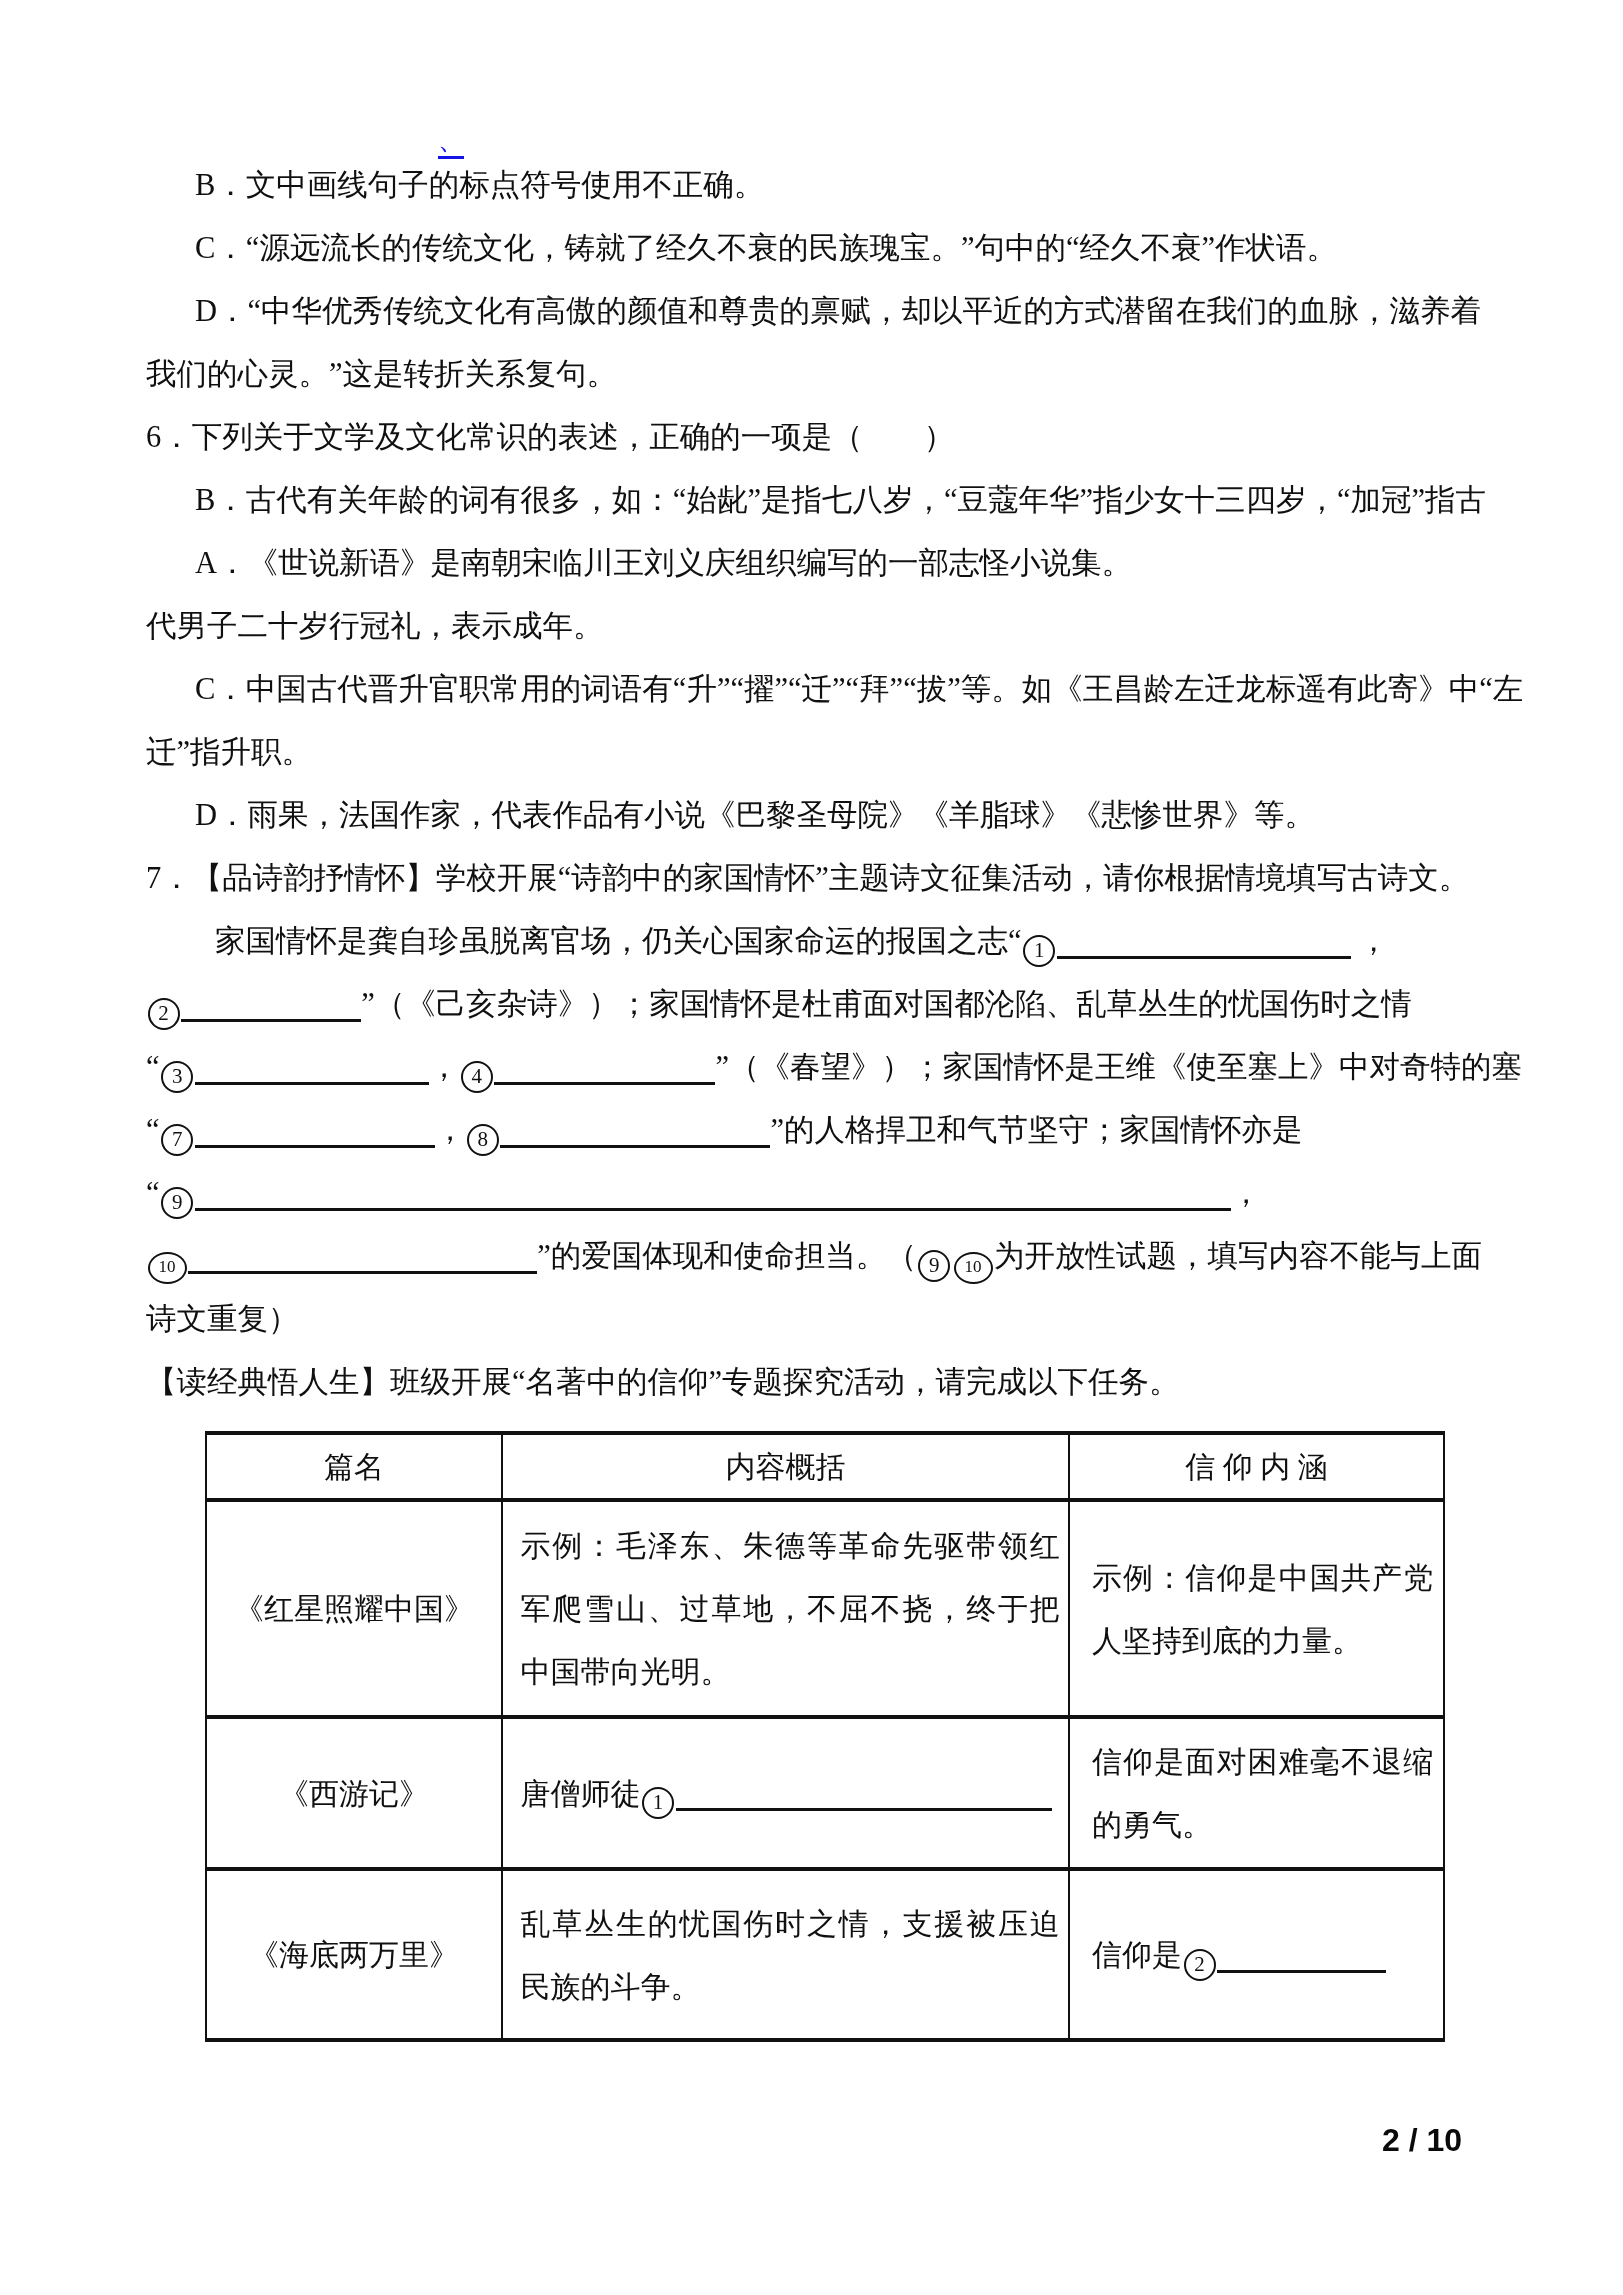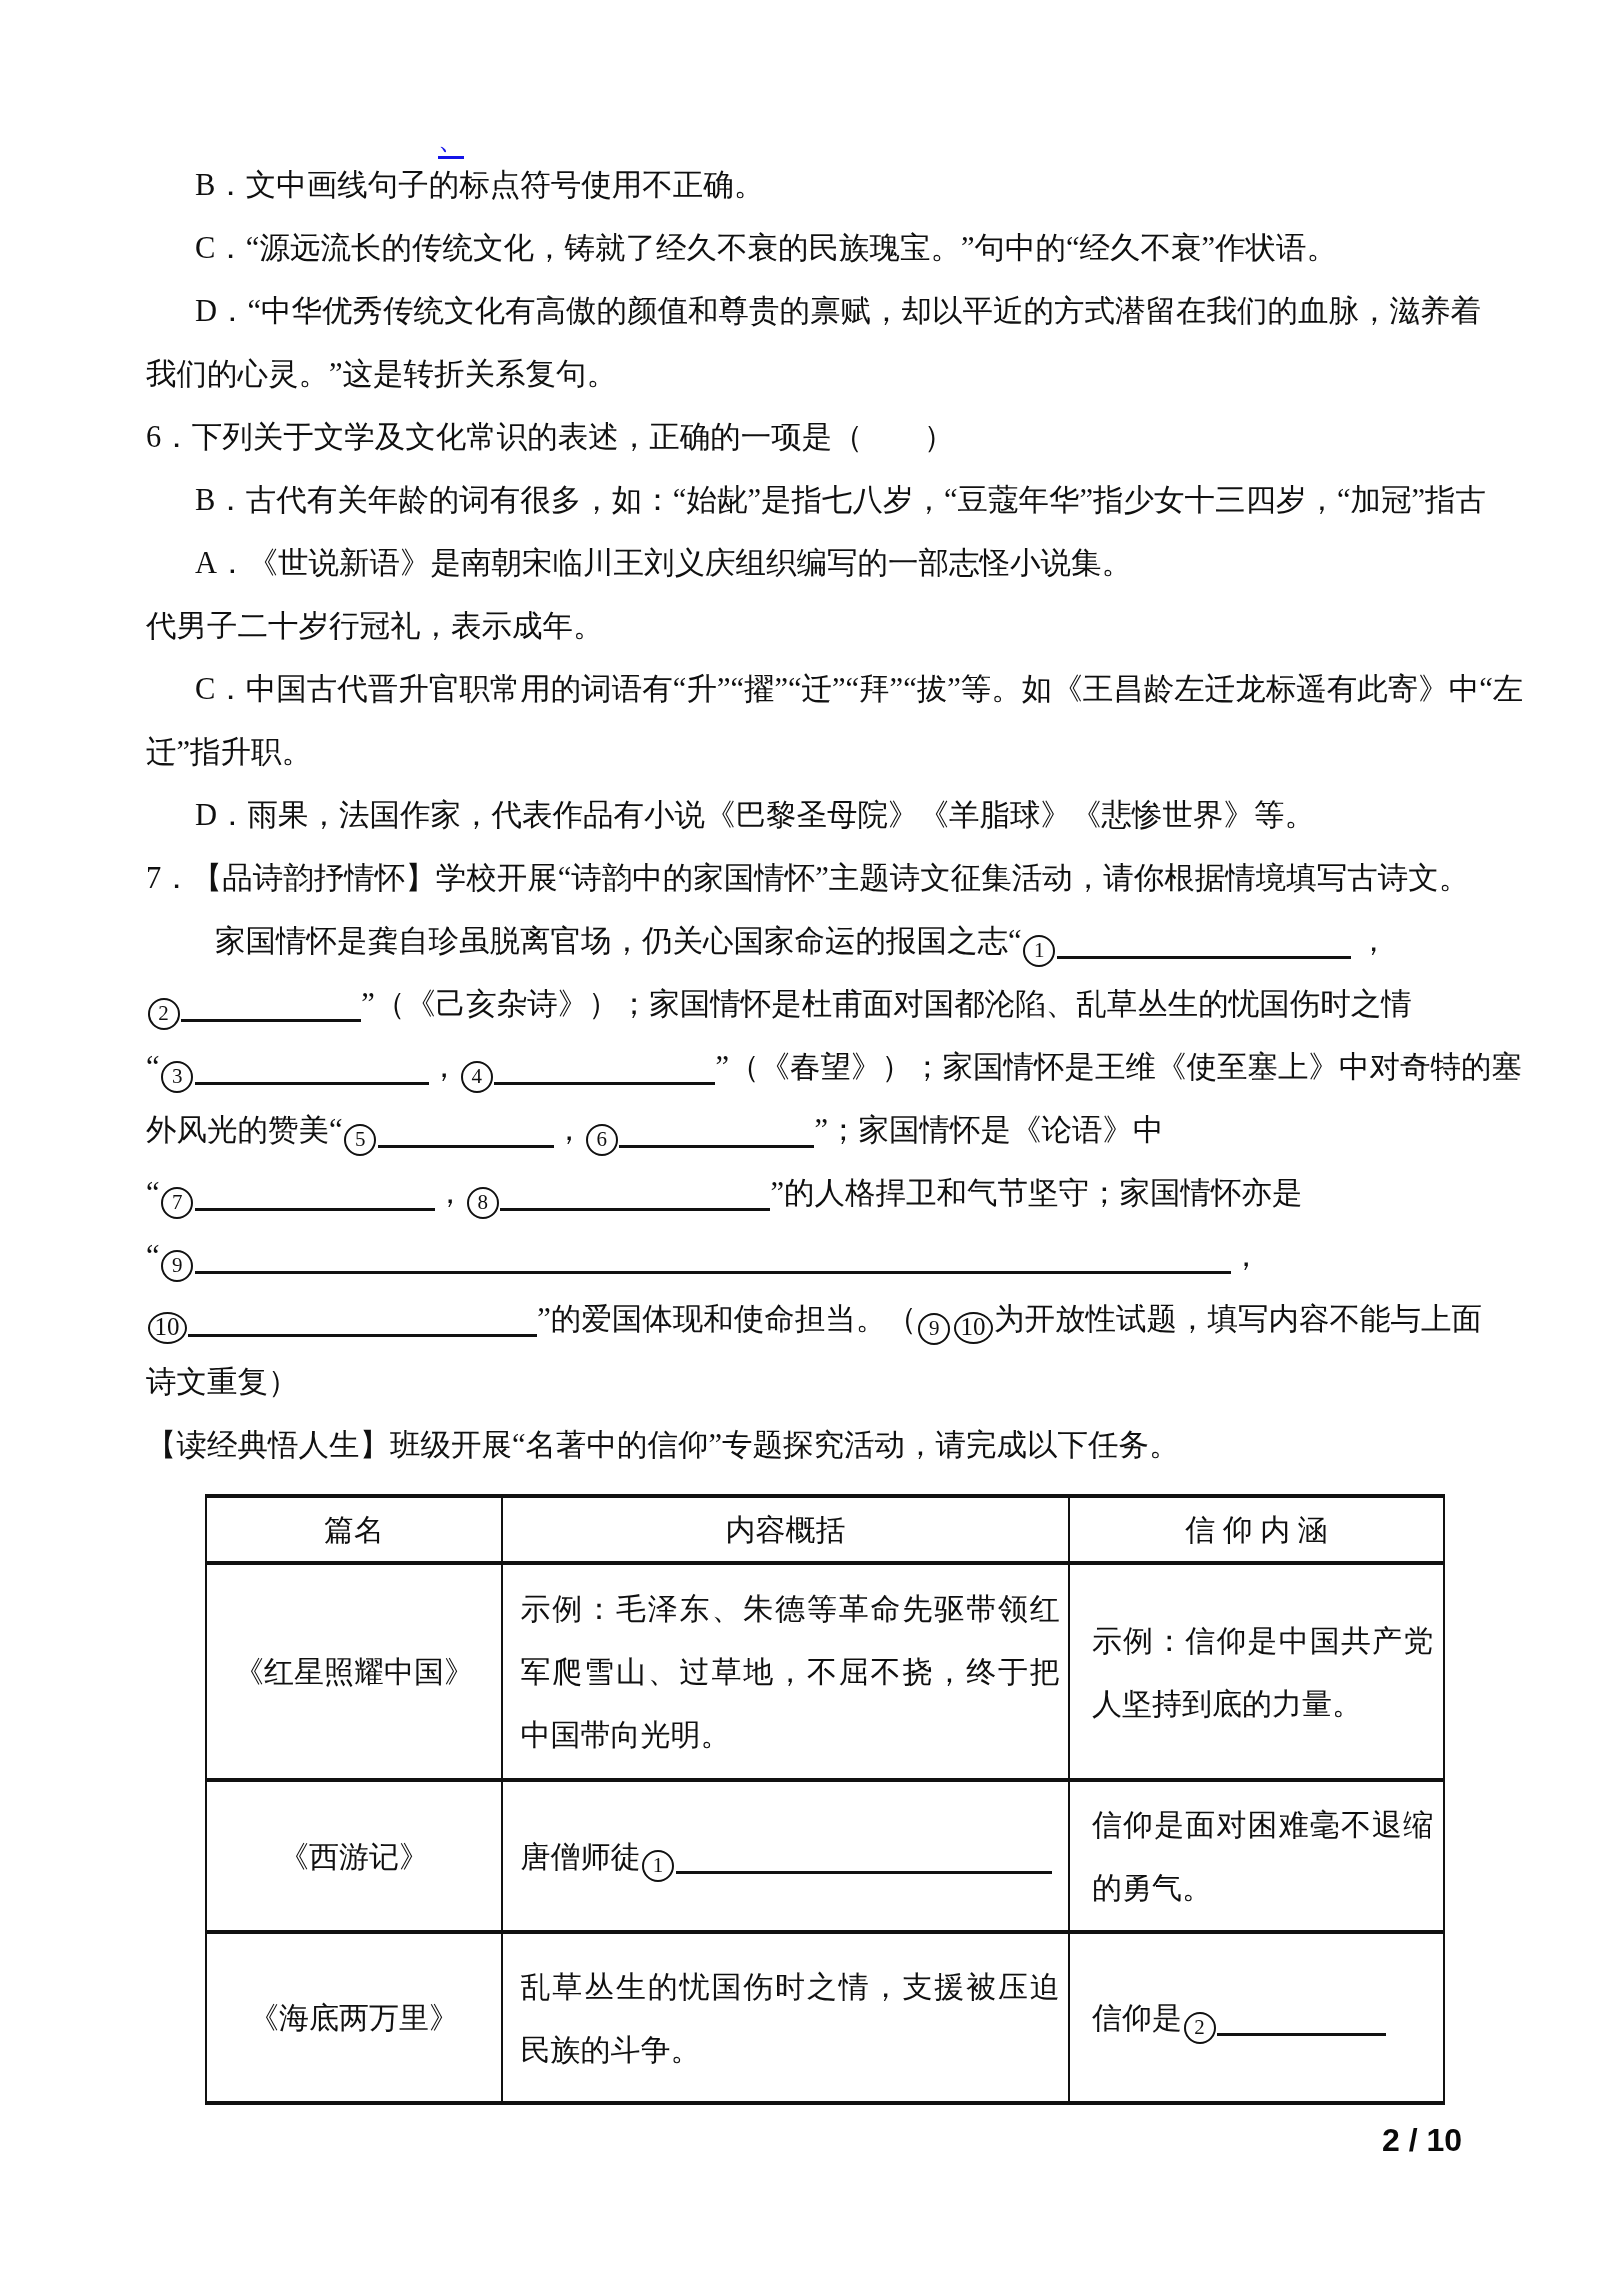"外风光的赞美“ 5 ， 6 ”；家国情怀是《论语》中" div.ln { html: <div><span>外风光的赞美“</span><span>5</span><span></span><span>，</span><span>6</span><span></span><span>”；家国情怀是《论语》中</span></div> -> none }
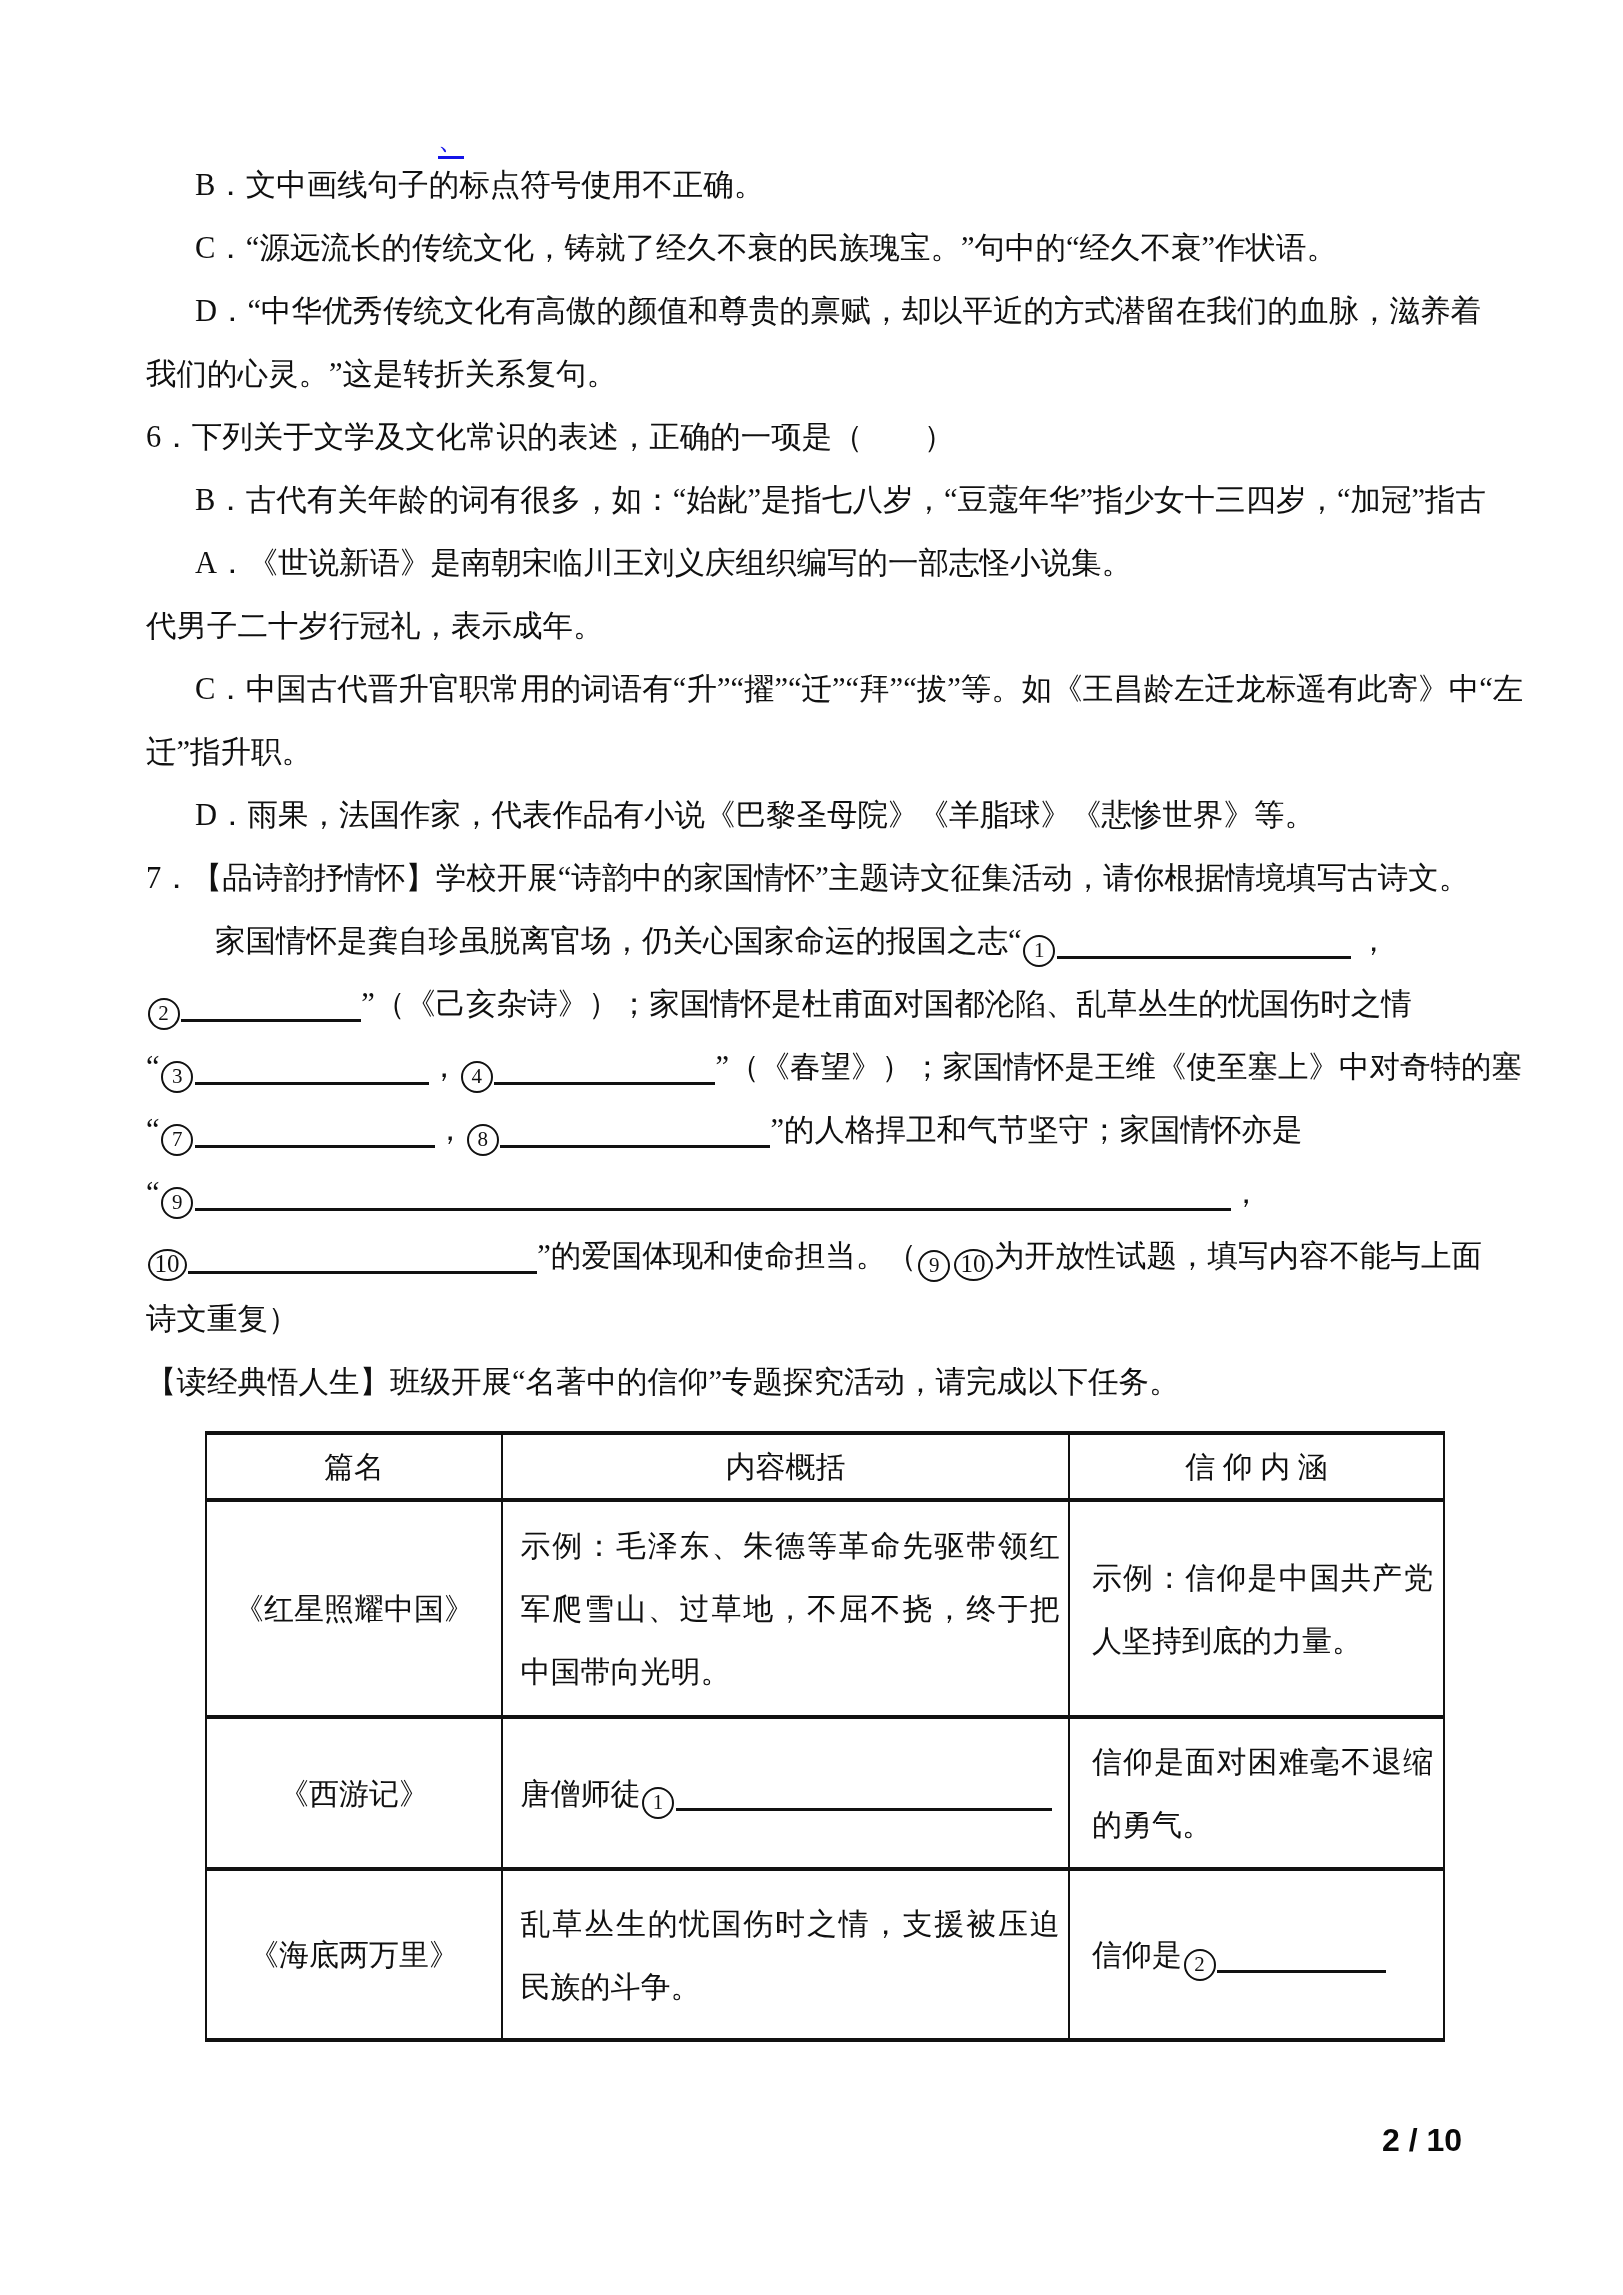"10" .circ.wide { font-size: 25px -> 17px }
